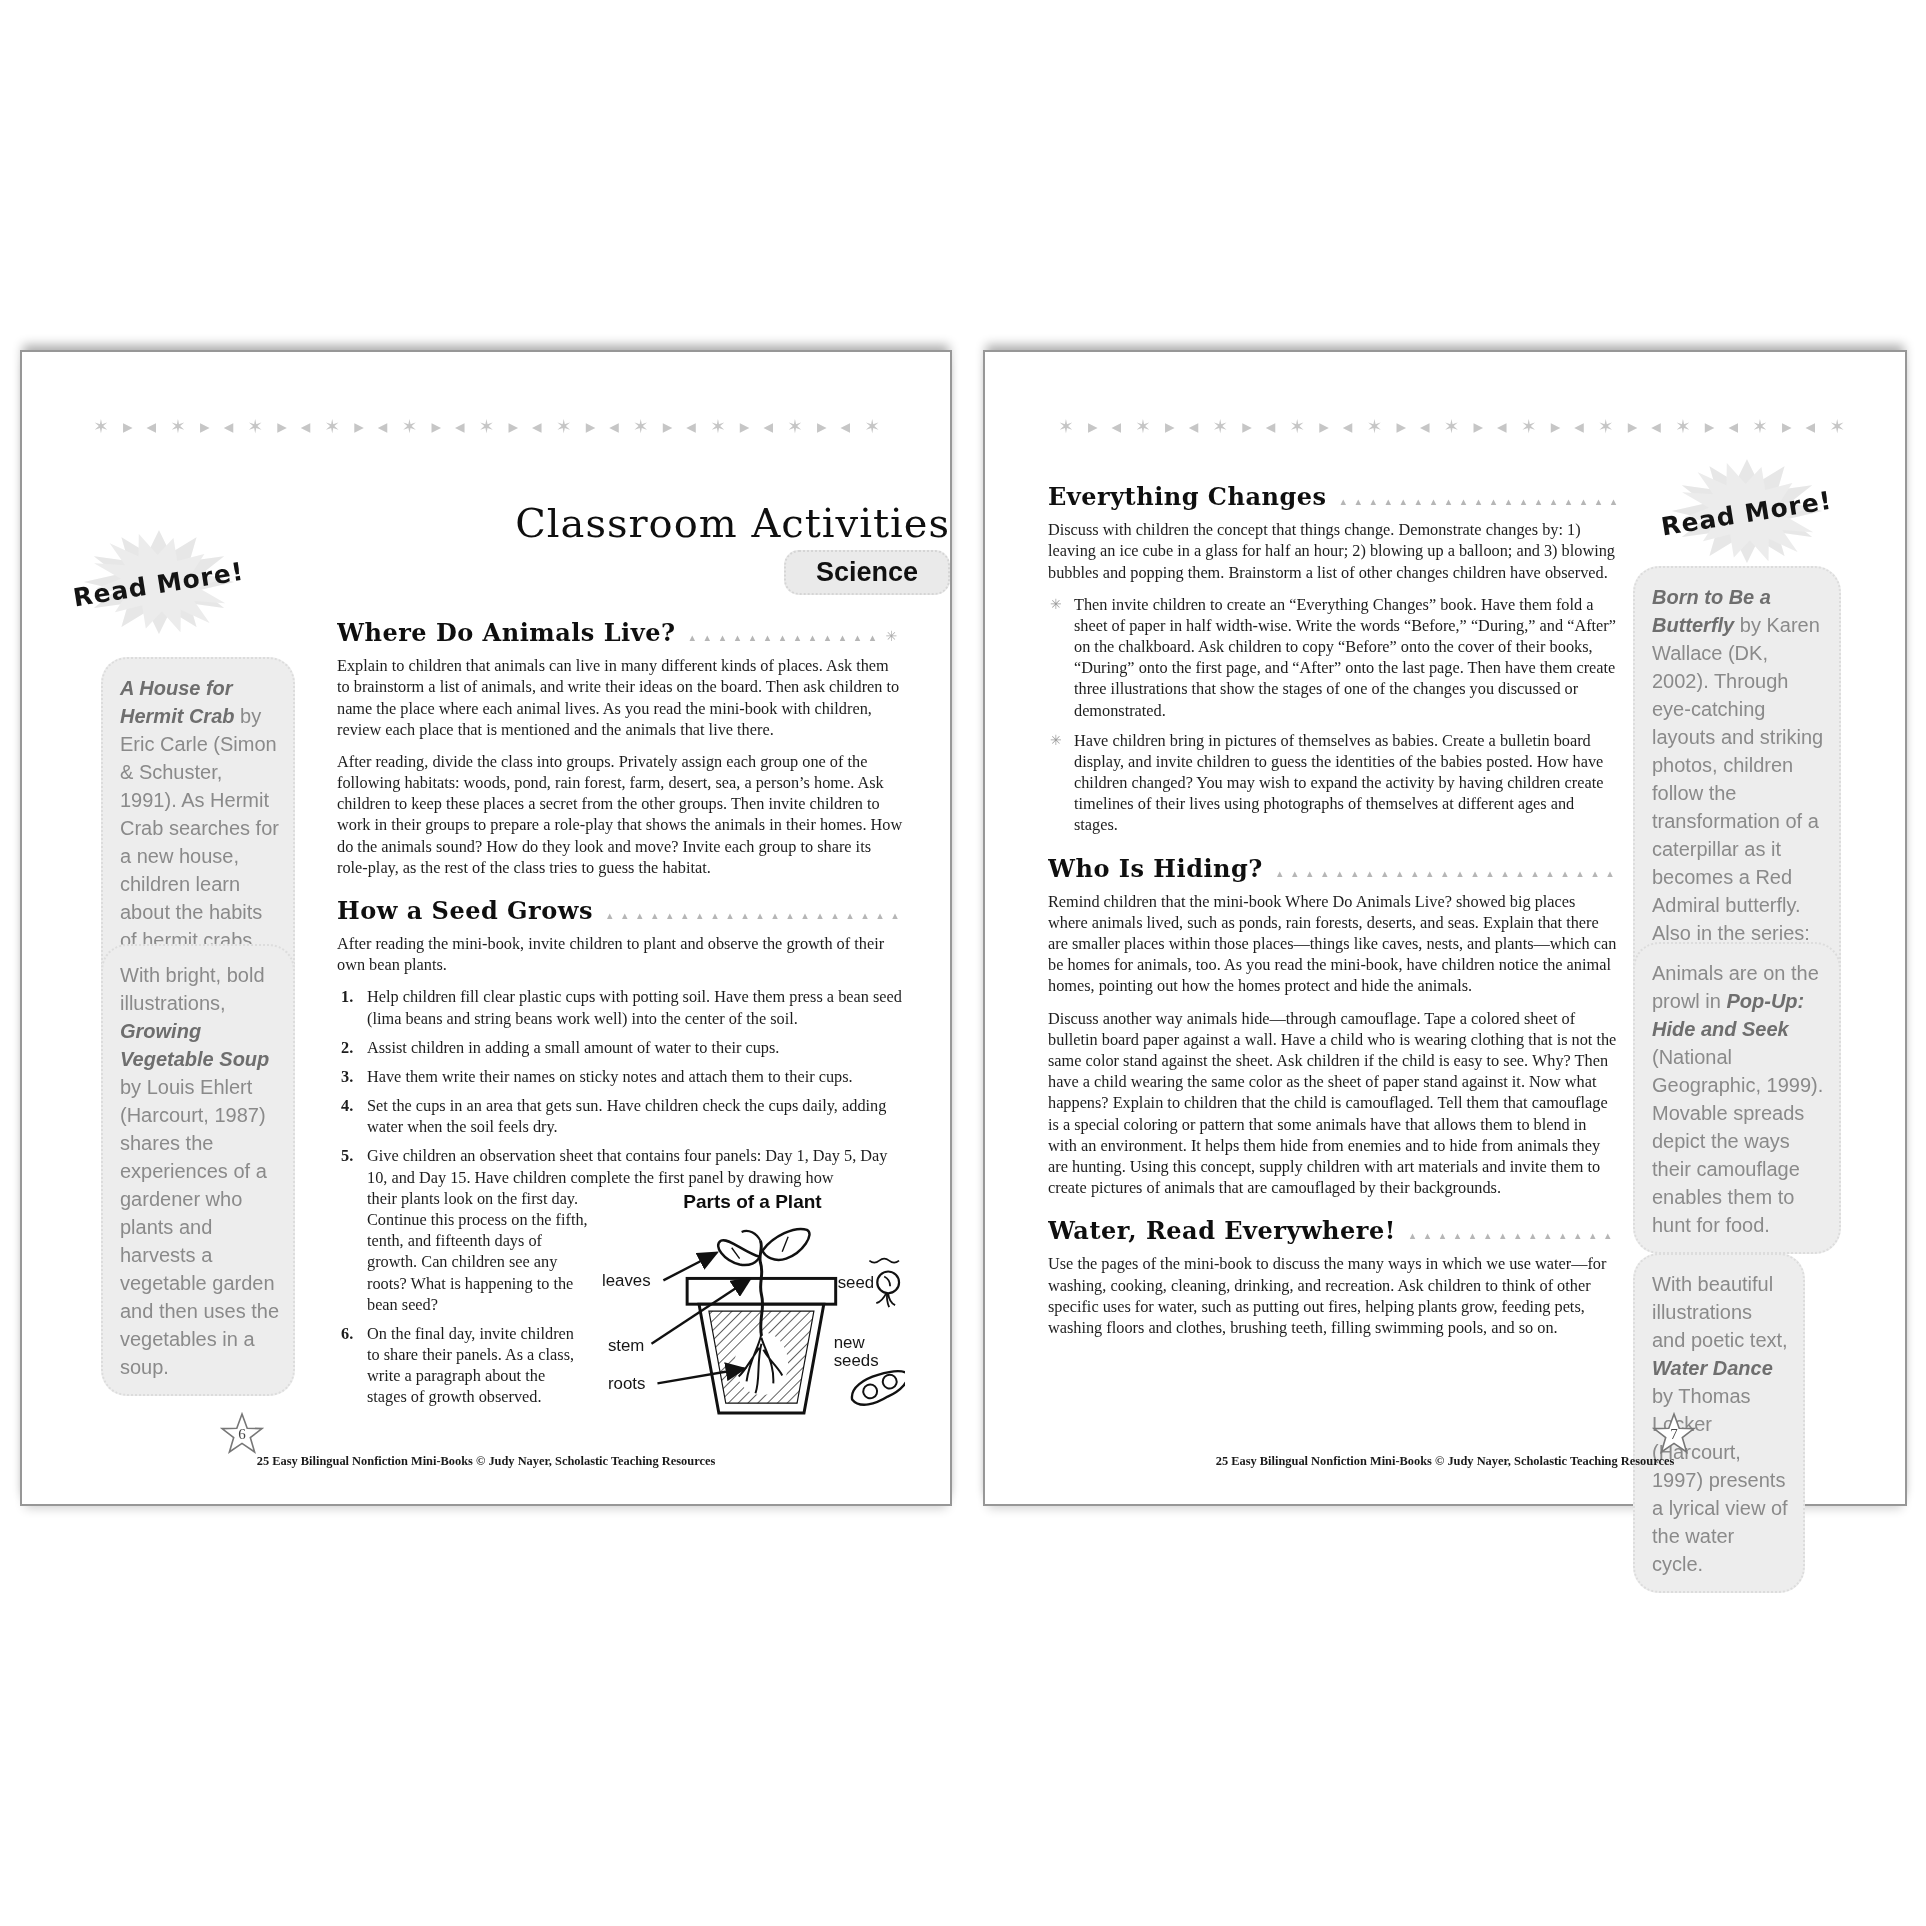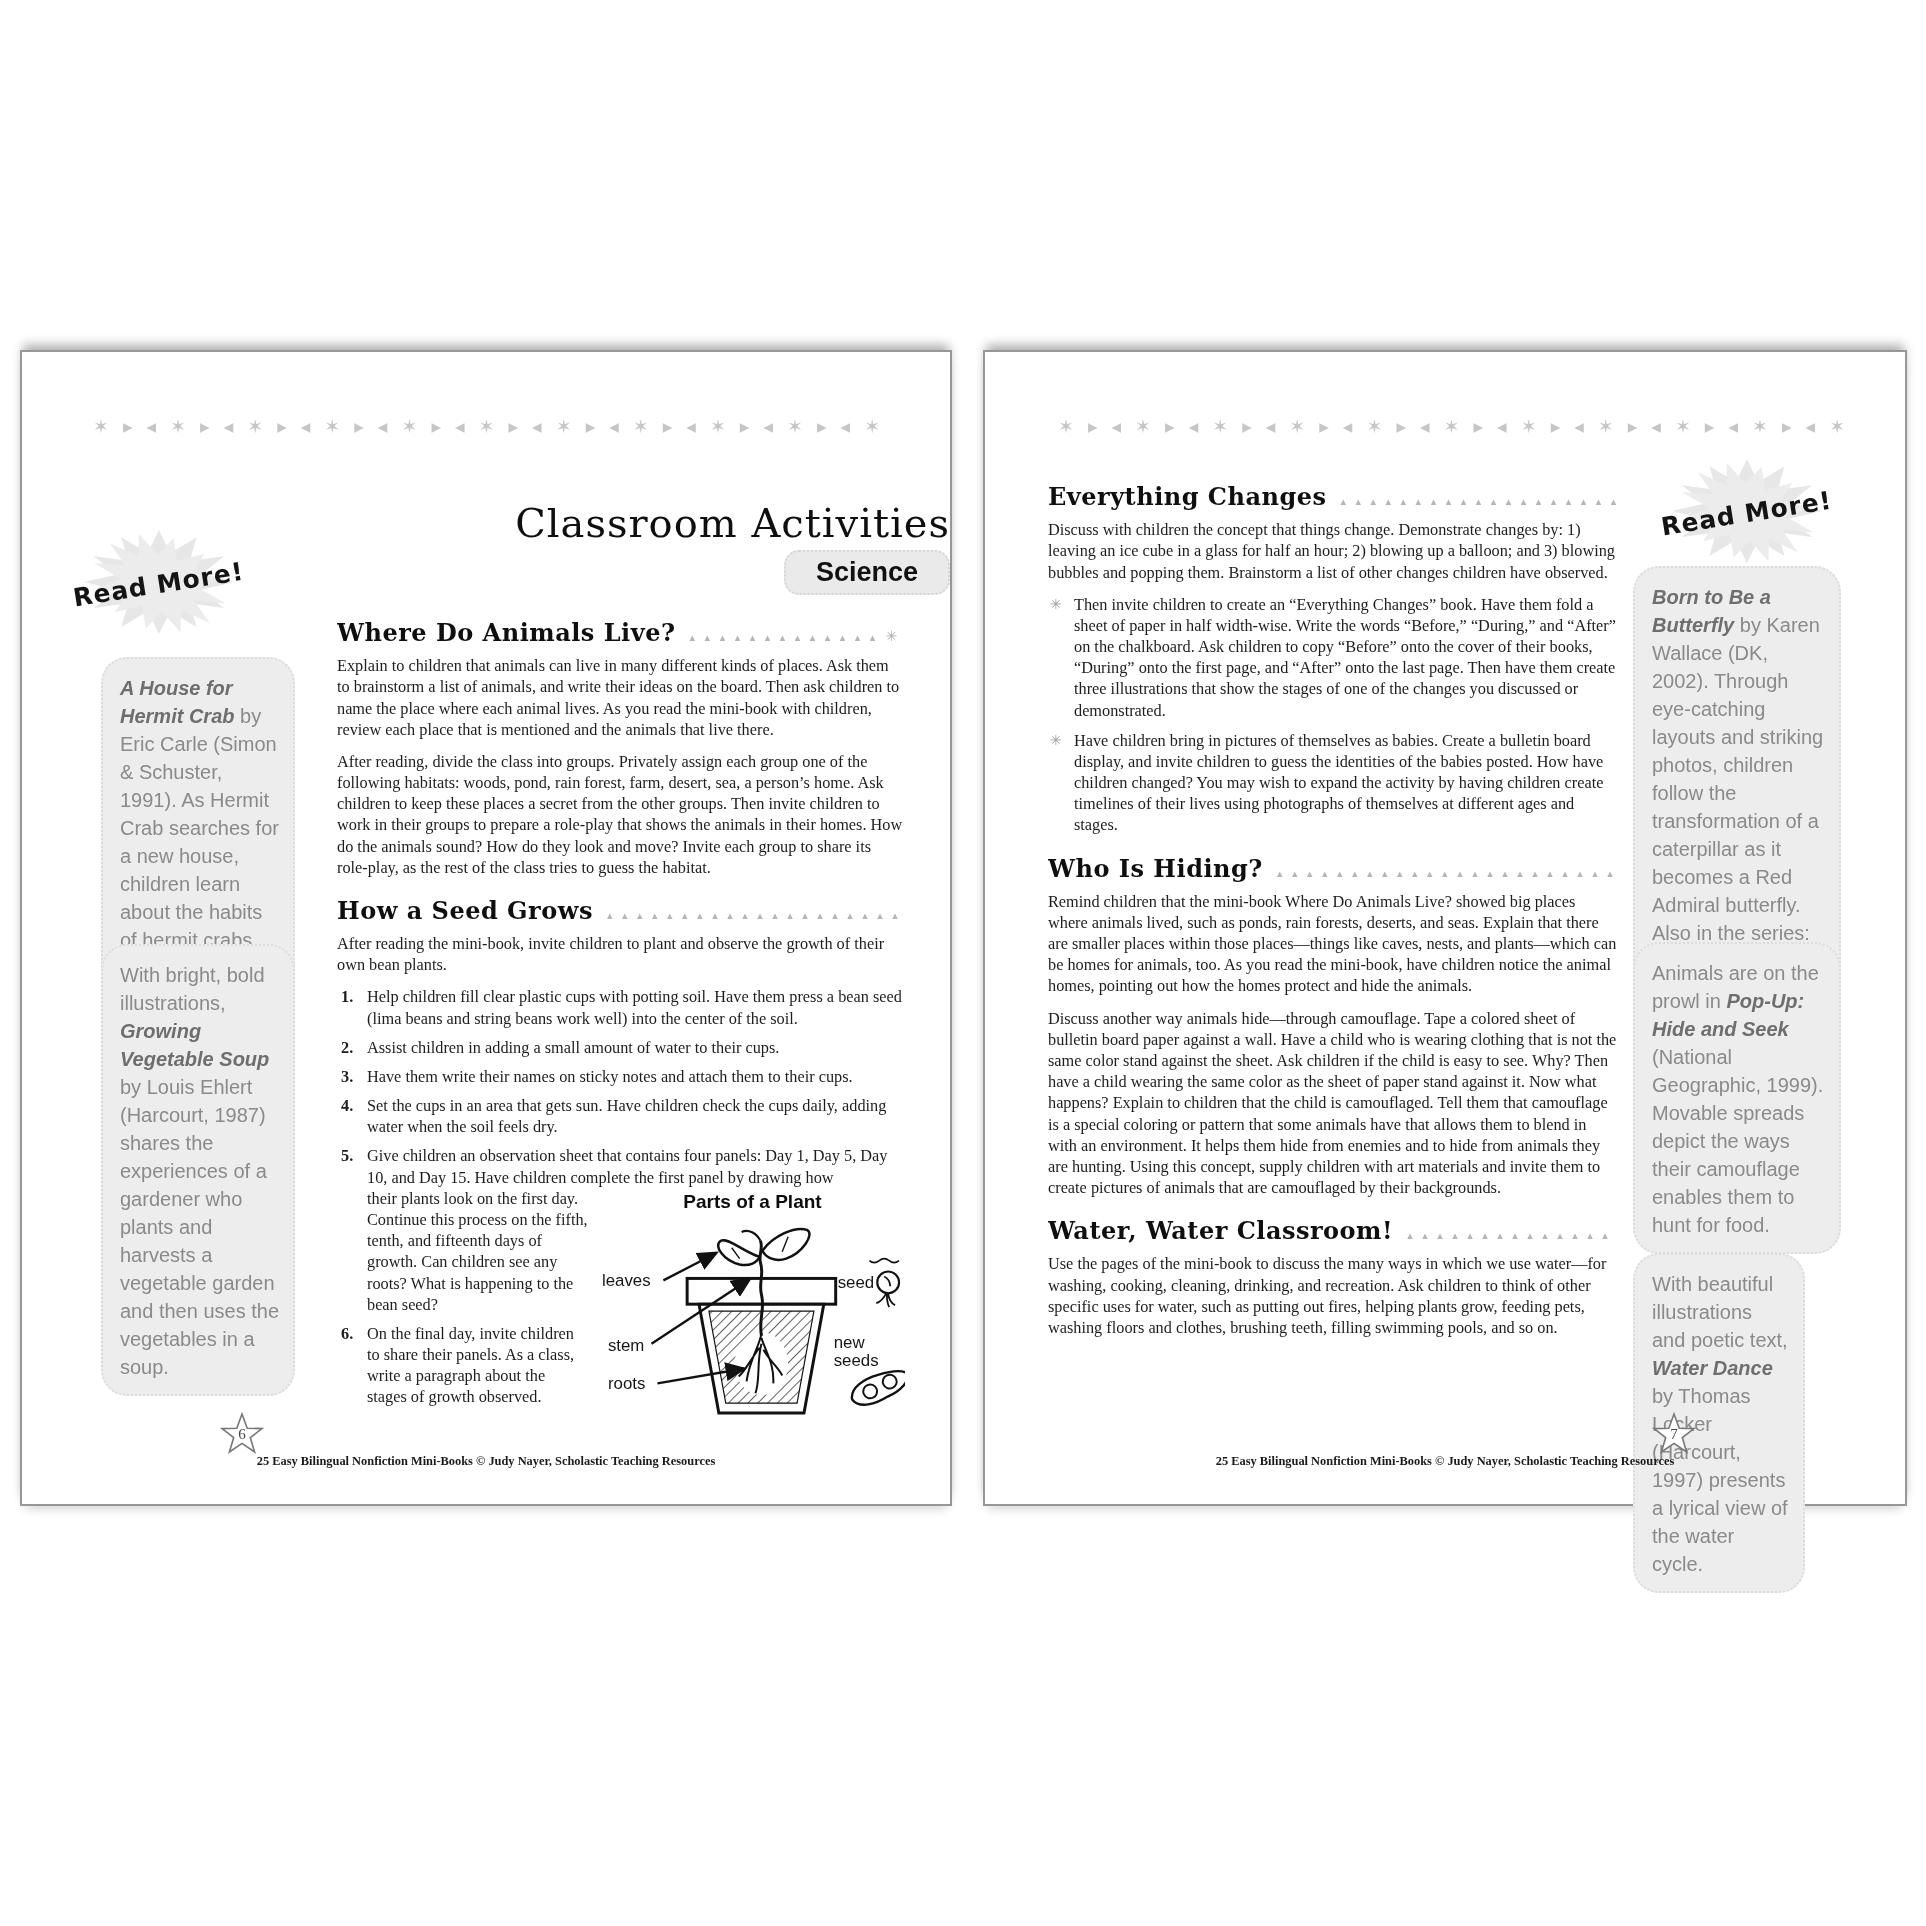"Water, Water Classroom!" span.h { text: Water Classroom -> Read Everywhere }
